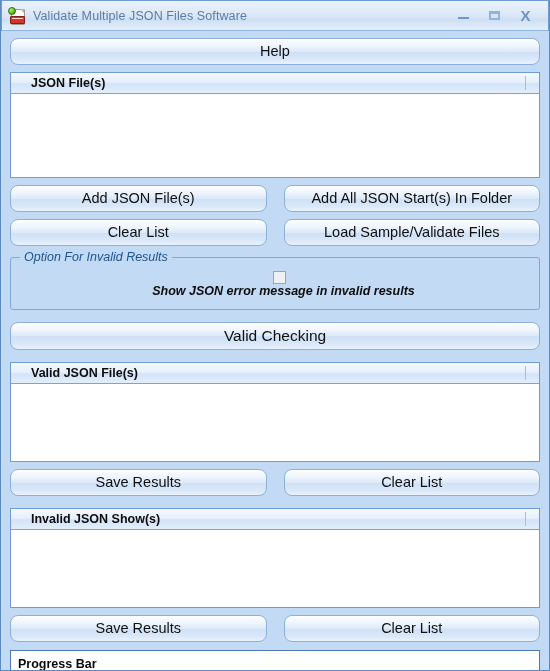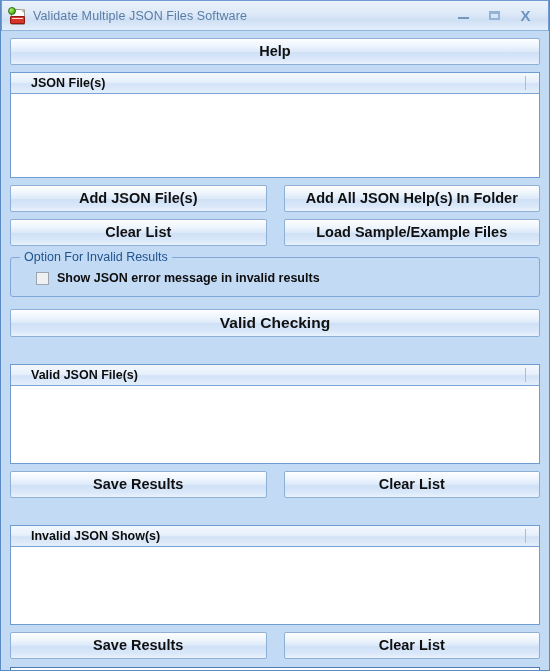"Help" .btn { border-radius: 2px -> 8px; font-weight: bold -> normal }
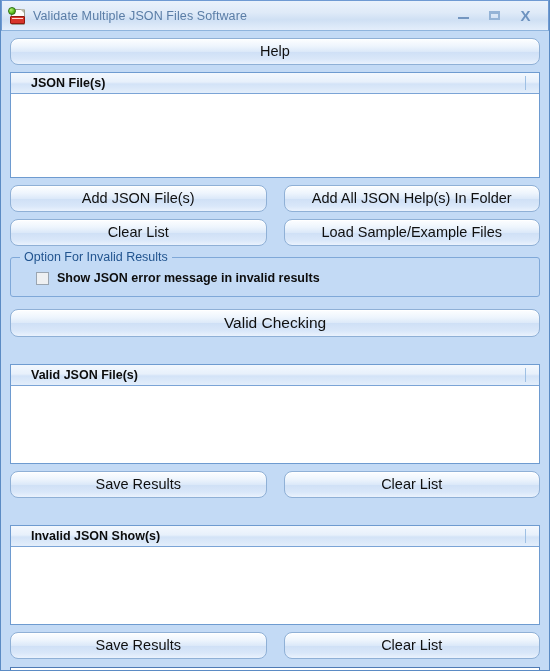"Add All JSON Help(s) In" div.btn { text: Help -> Start }
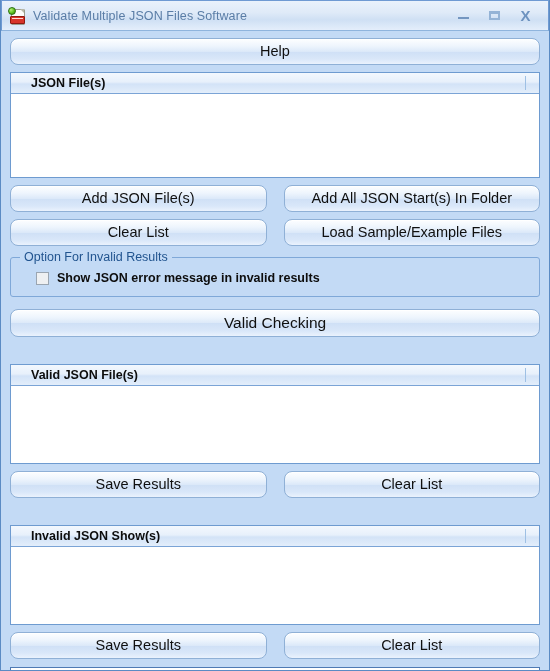"Load Sample/Example Files" div.btn { text: Sample/Example -> Sample/Validate }
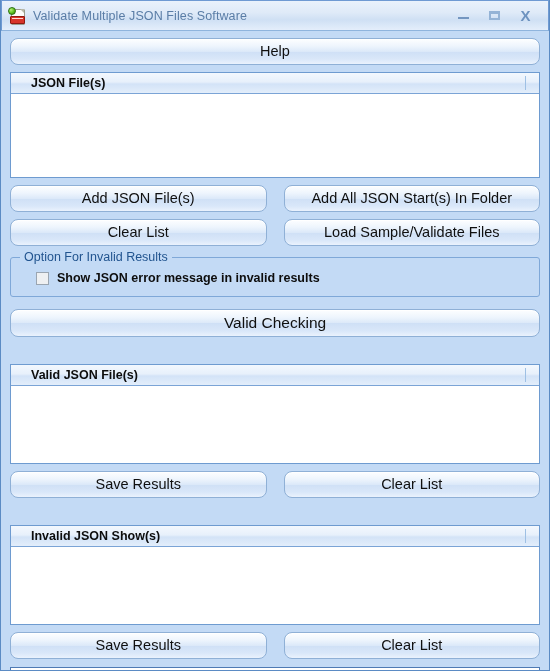"Option For Invalid Results" .groupbox { font-style: none -> italic }
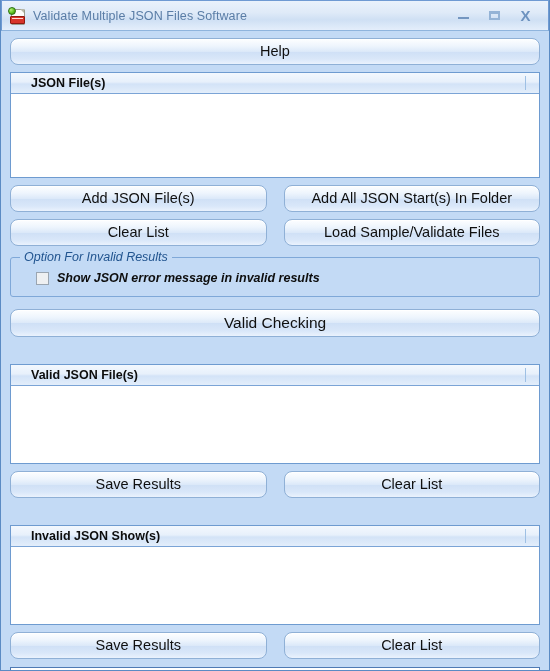"Show JSON error message in" .checkbox-row { flex-direction: none -> column }
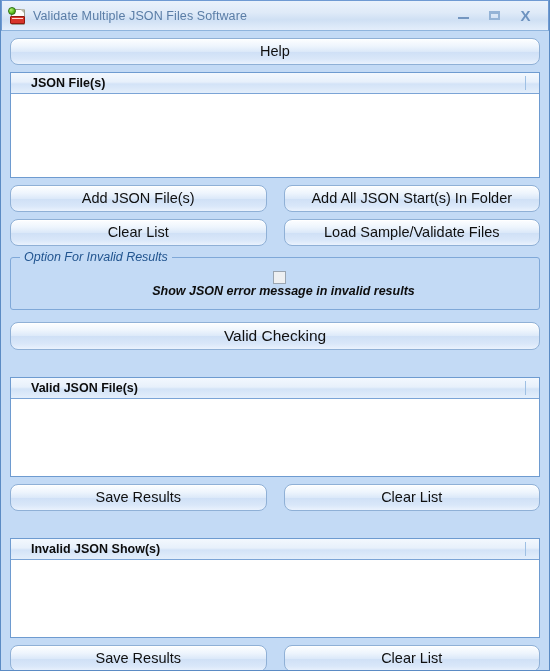"Valid JSON File(s)" .section-gap { margin-top: 27px -> 12px }
